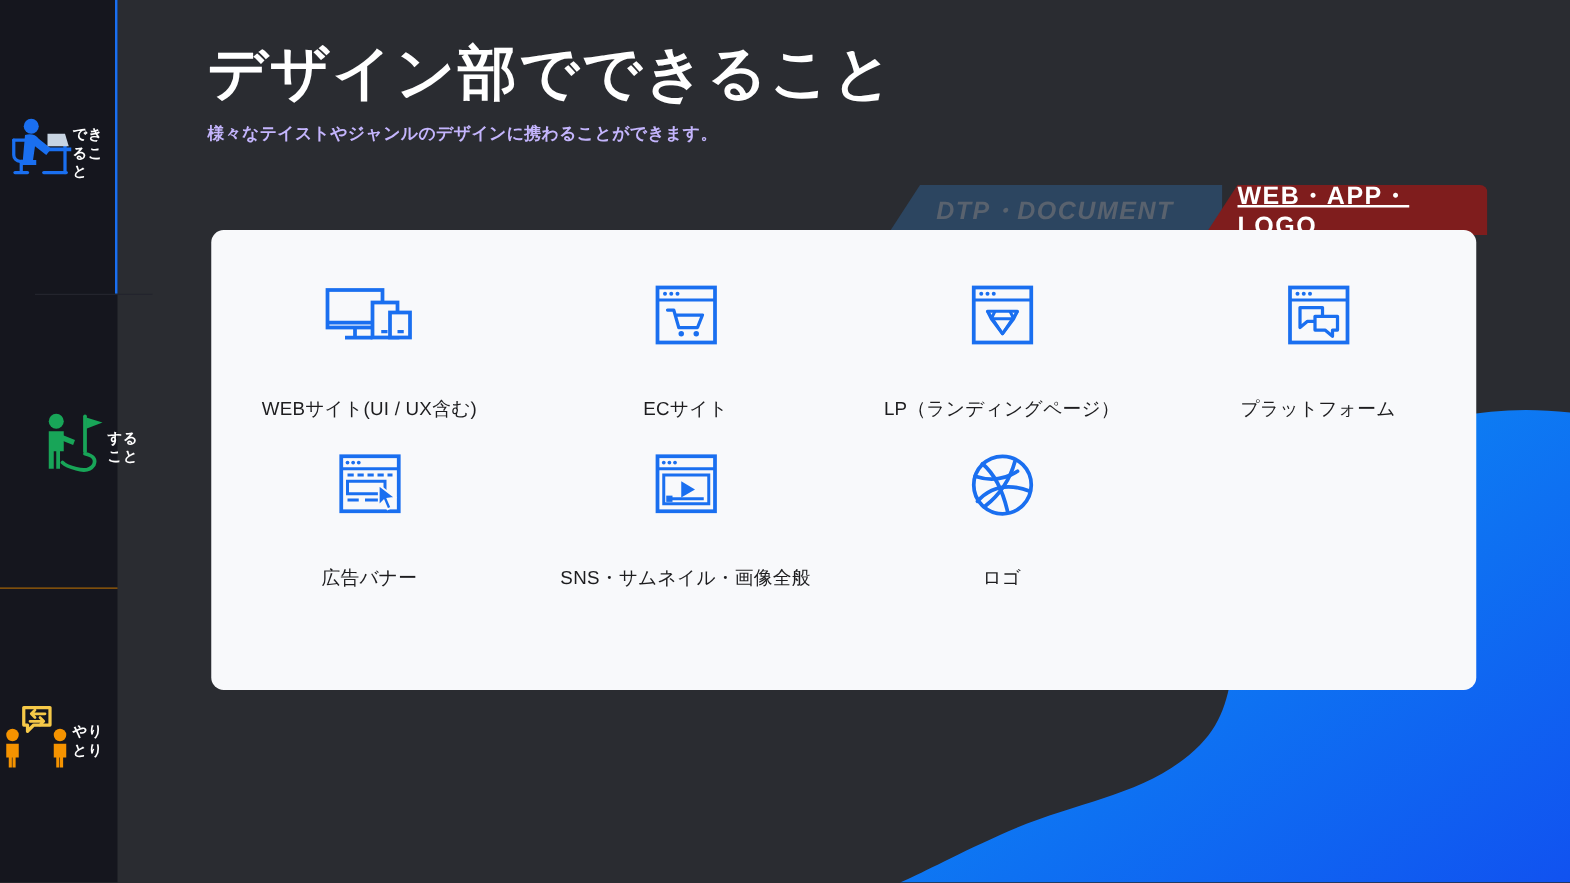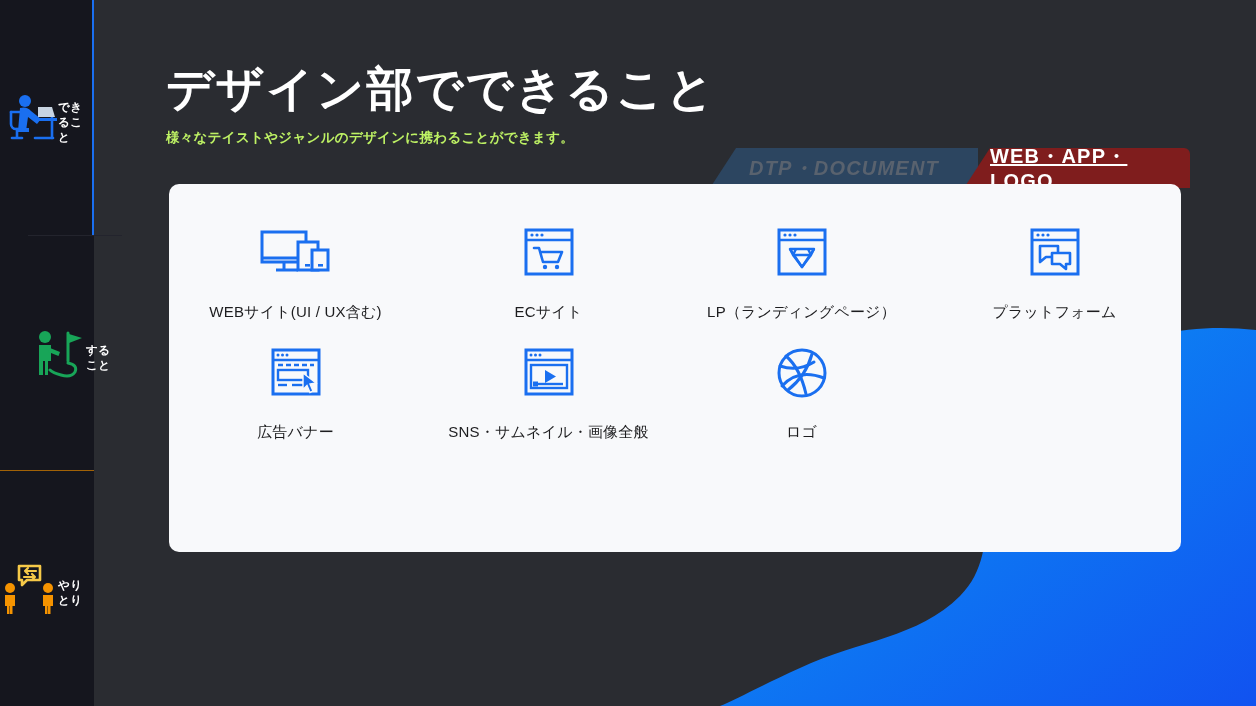"デザイン部でできること" .header { top: 63px -> 32px }
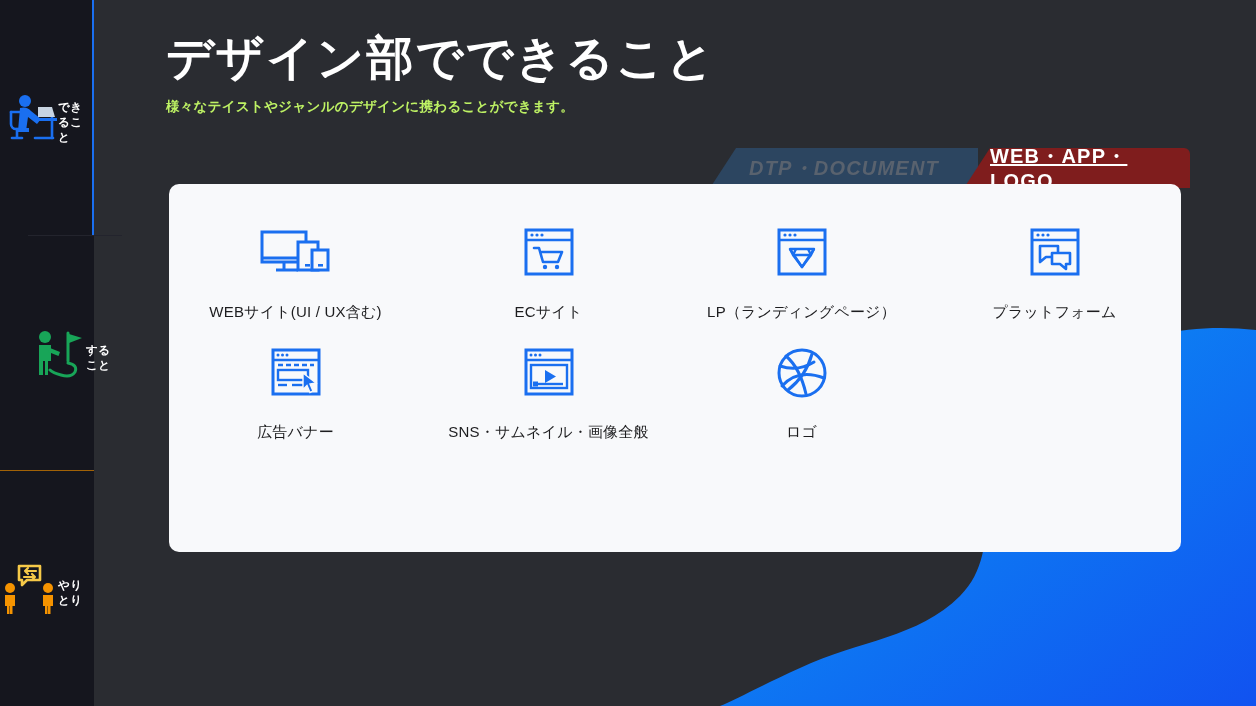"様々なテイストやジャンルのデザインに携わることができます。" .page-subtitle { color: #bef264 -> #c4b5fd }
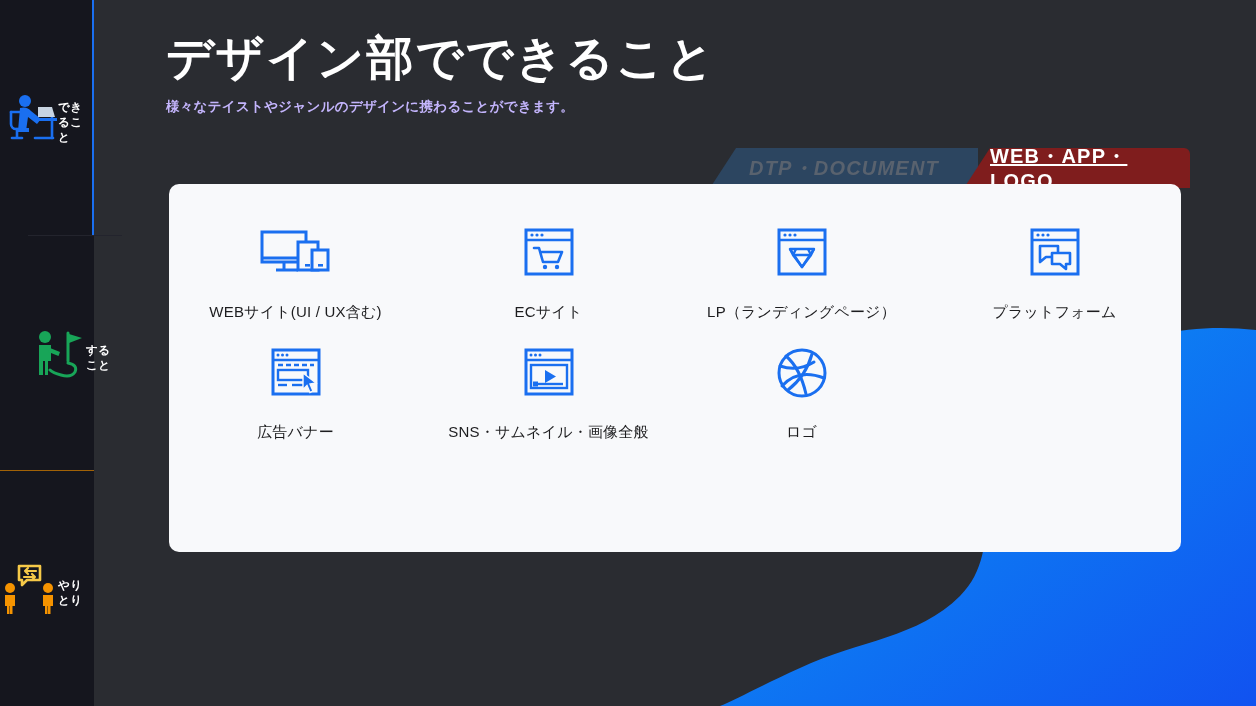"WEBサイト(UI / UX含む)" .cell-label { margin-top: 17px -> 32px }
